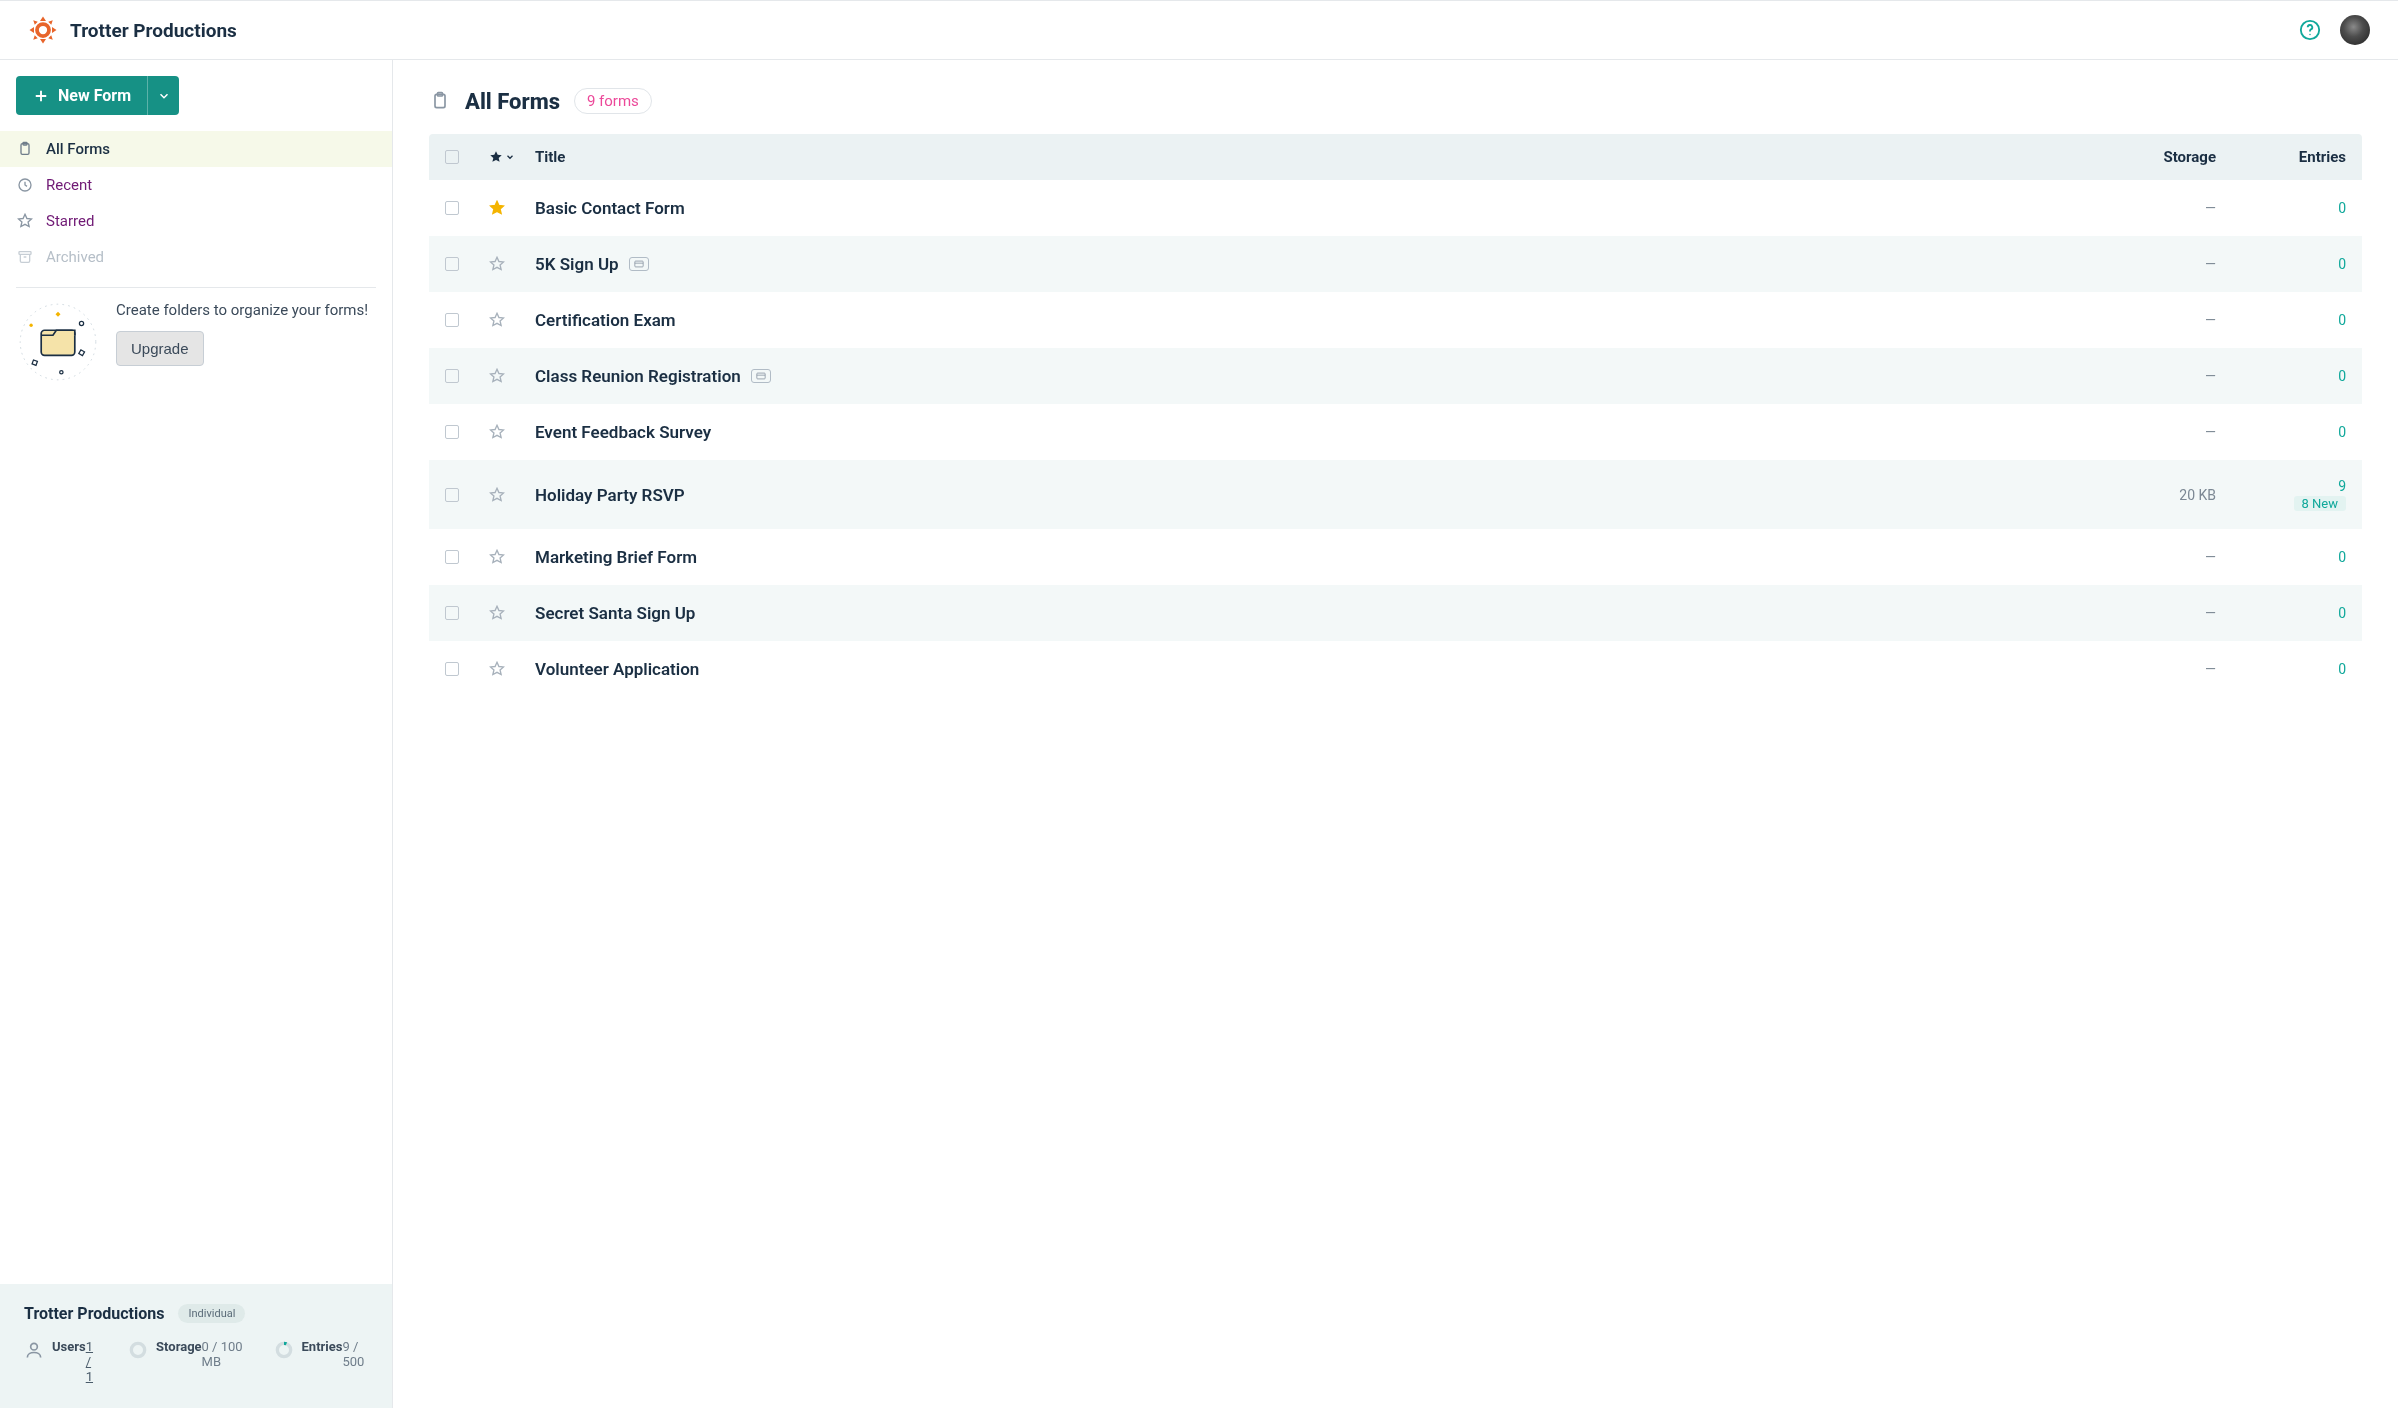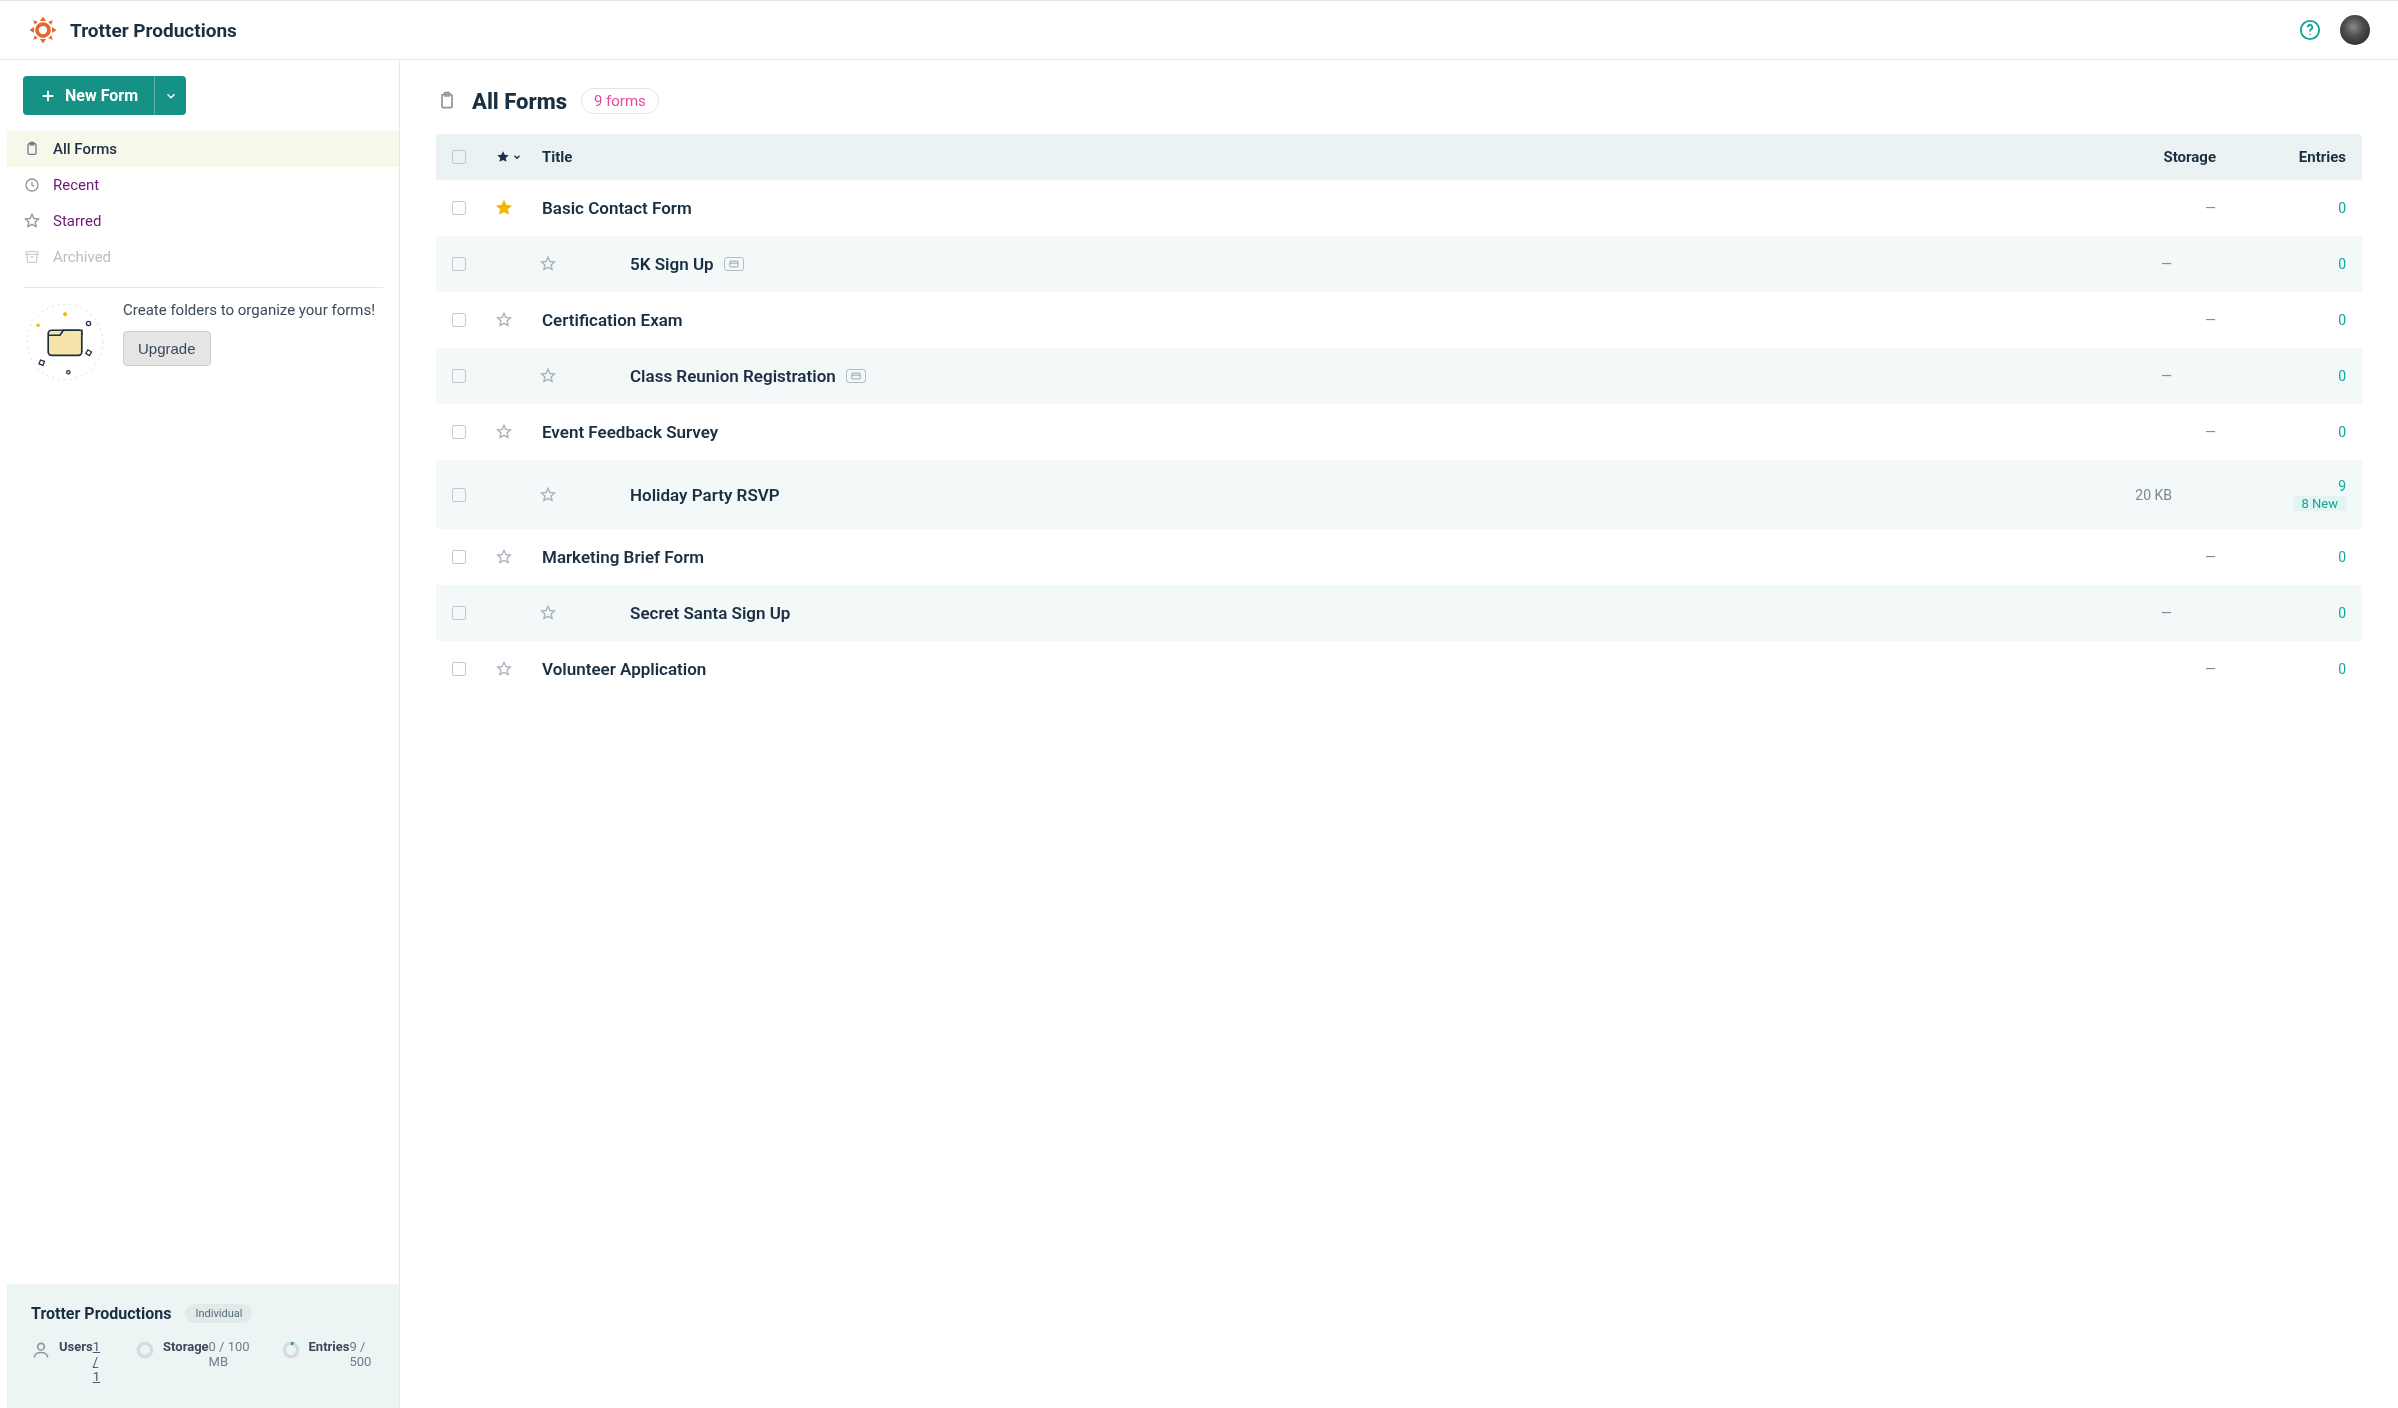"New Form" .body { margin-left: 7px -> none }
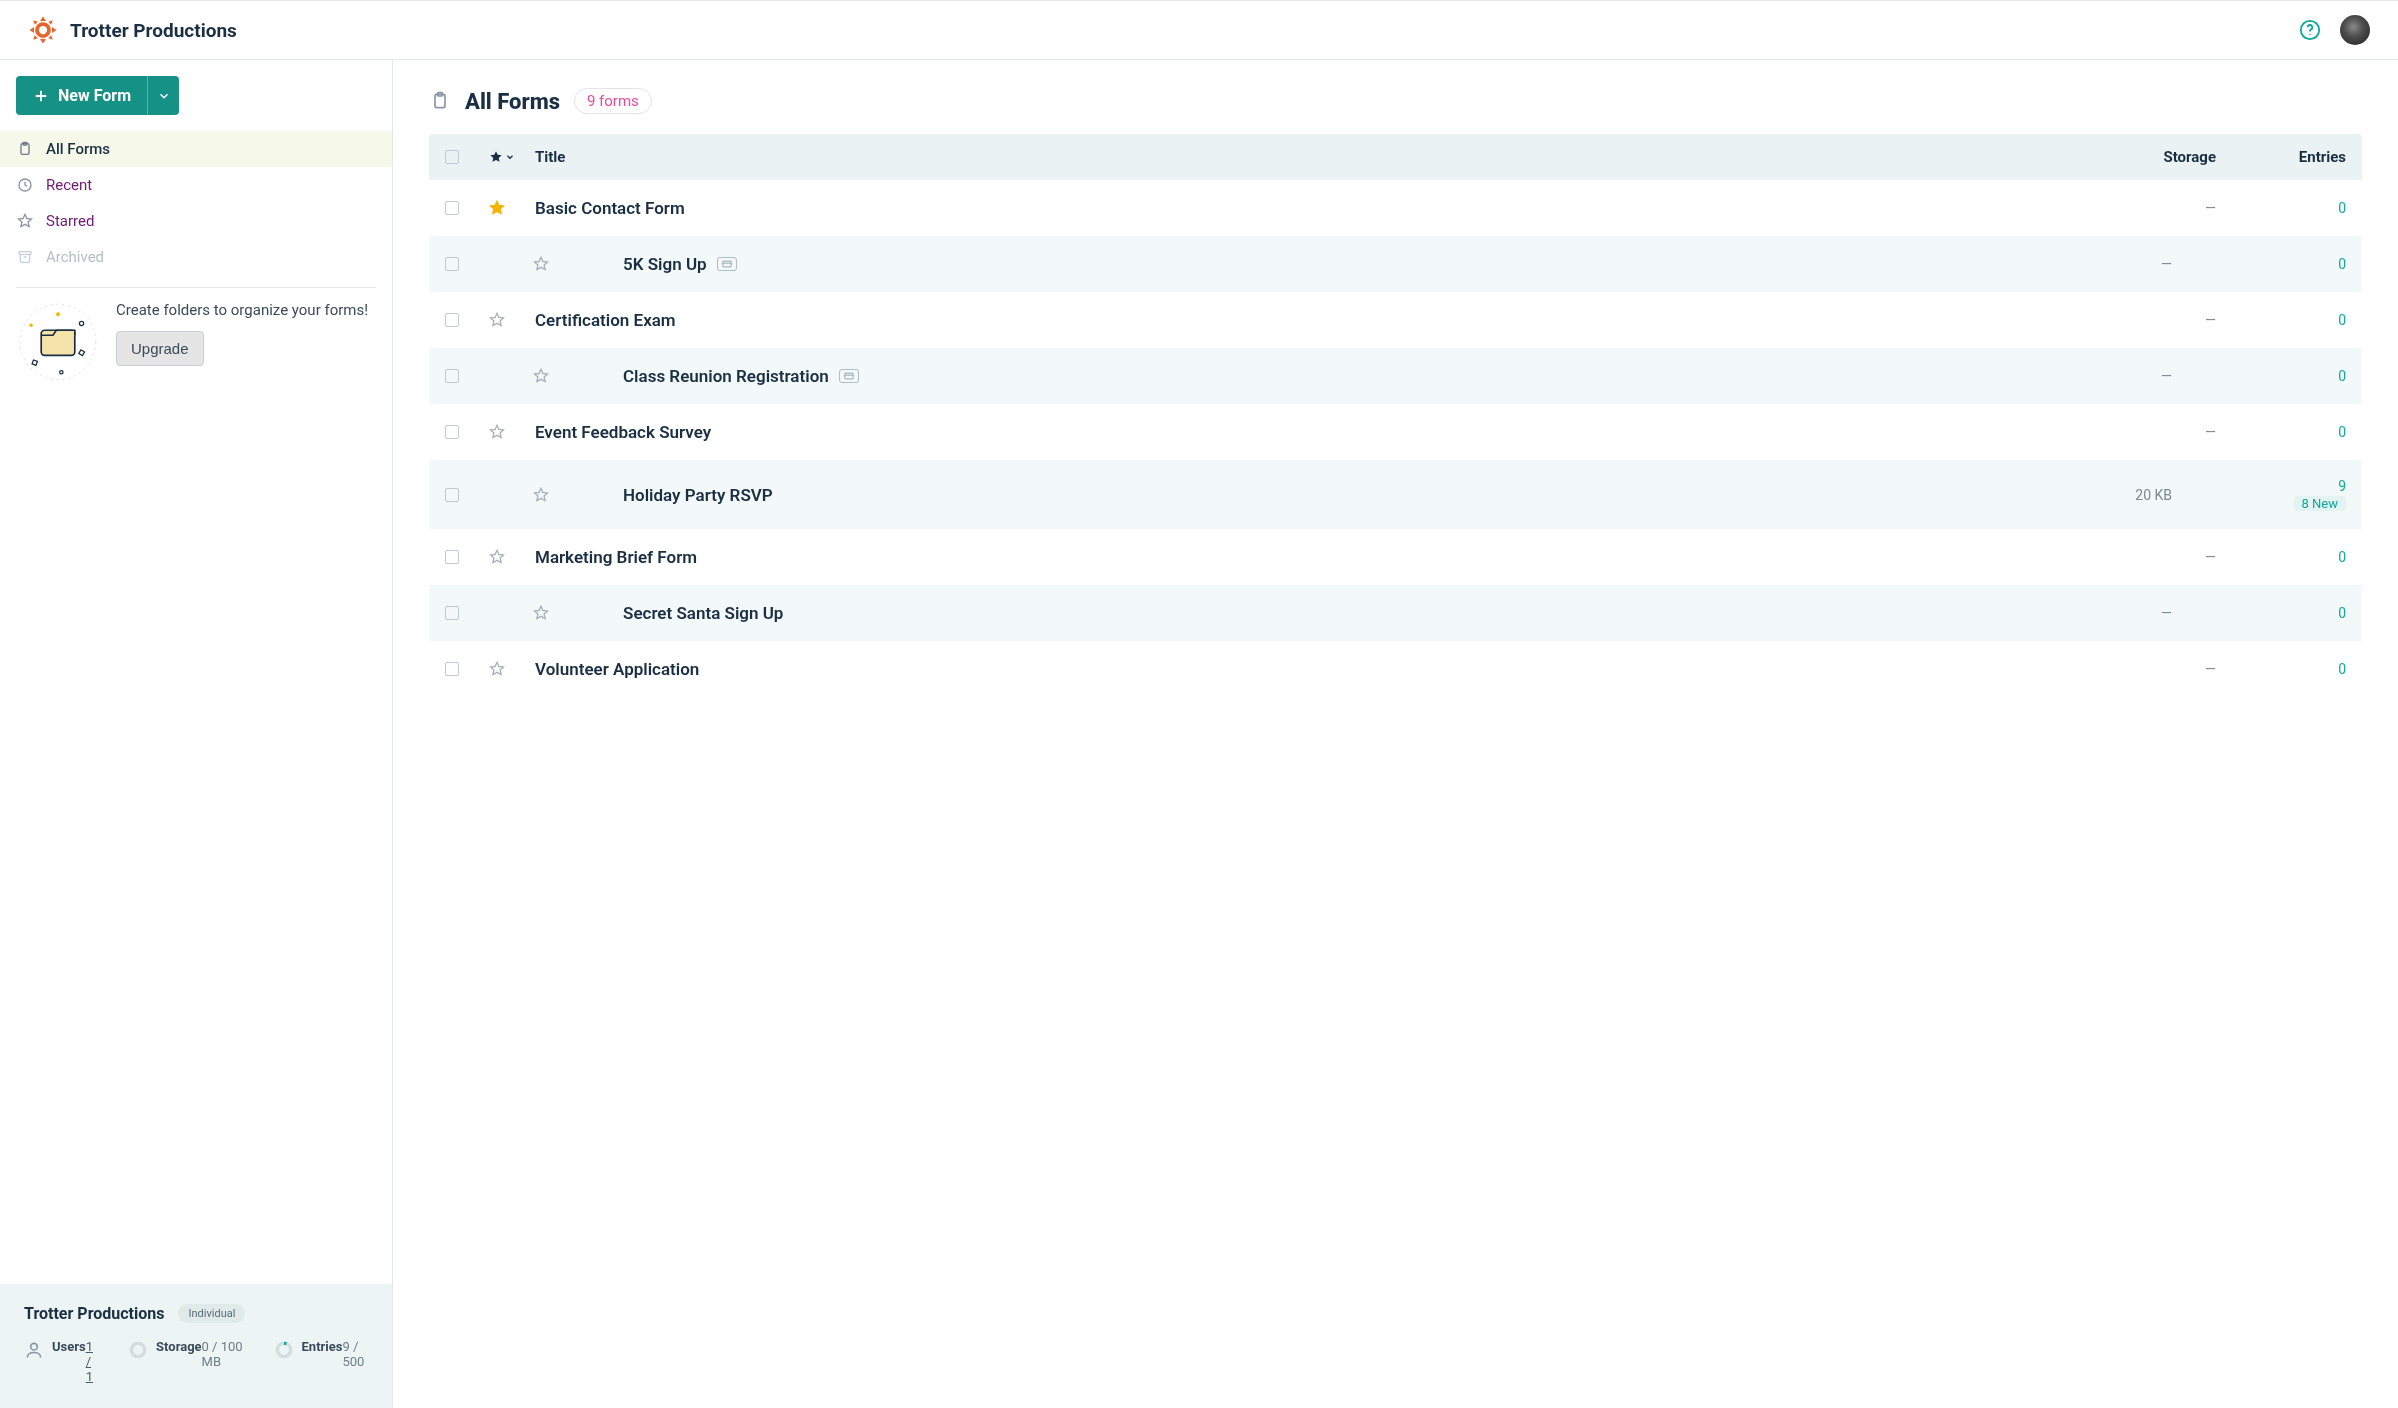"5K Sign Up" .row.alt { gap: 44px -> none }
